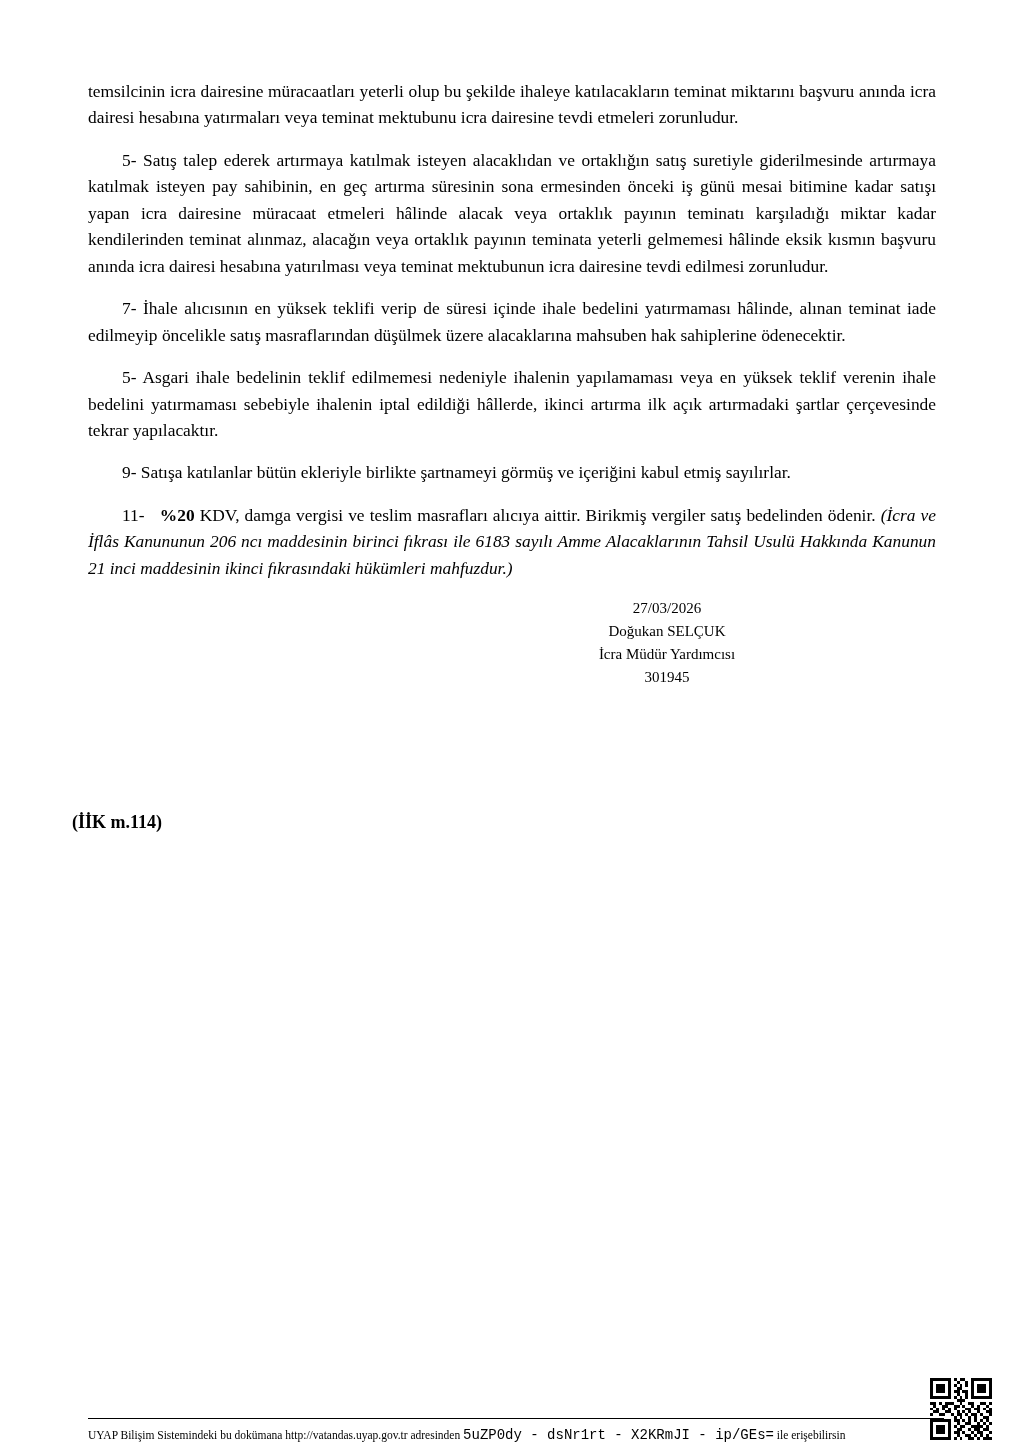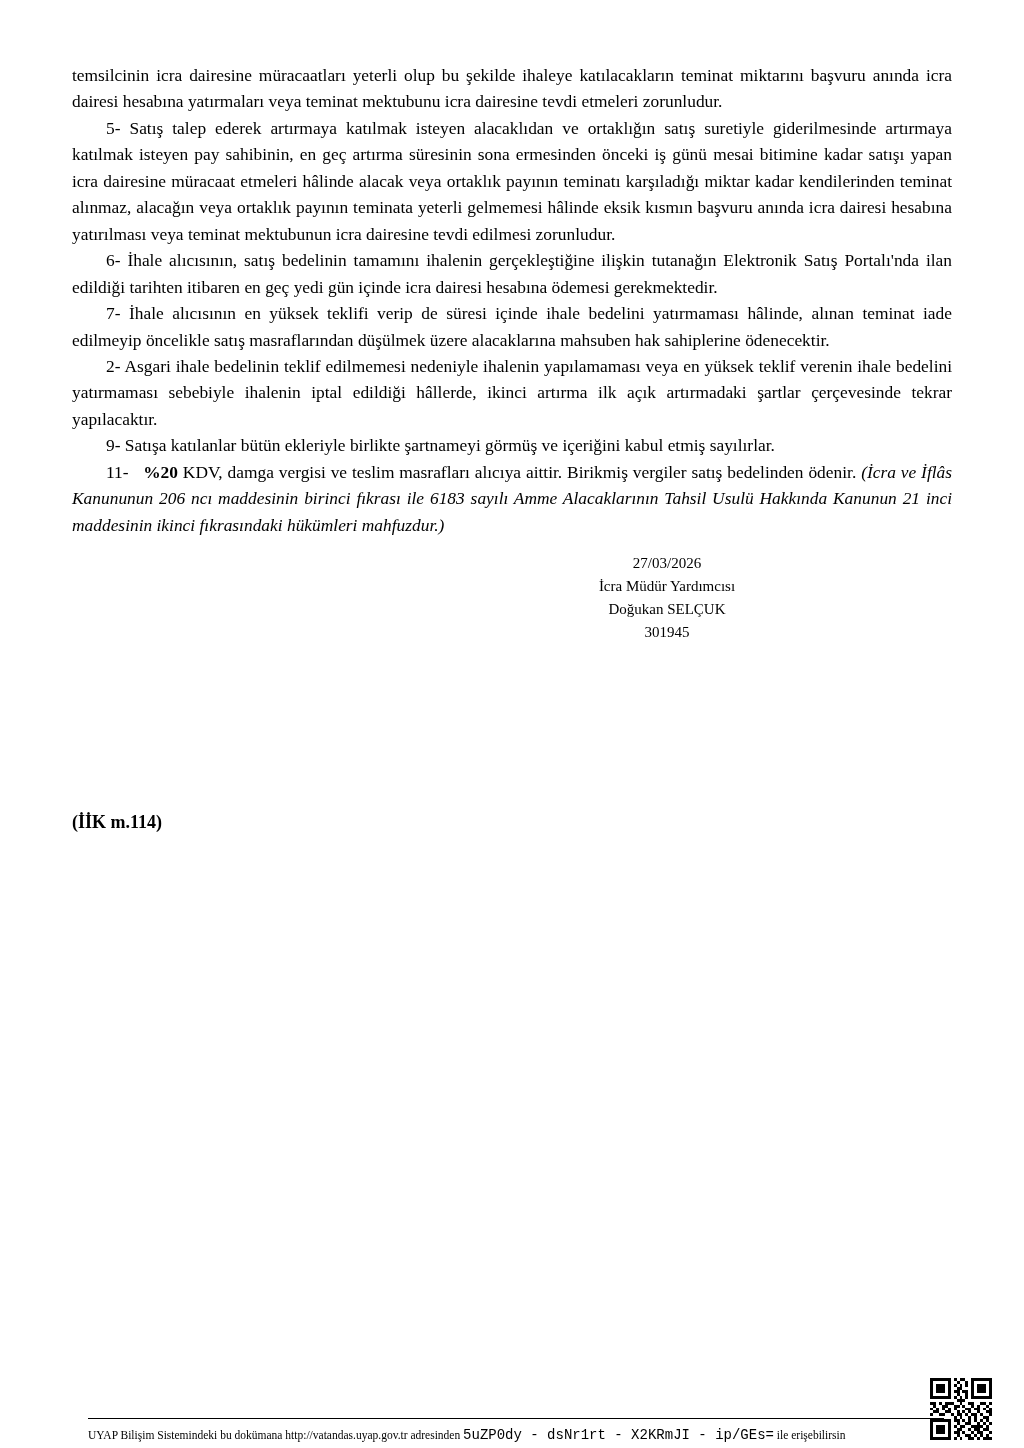"temsilcinin icra dairesine müracaatları" p.para { margin: 0 -> 16px }
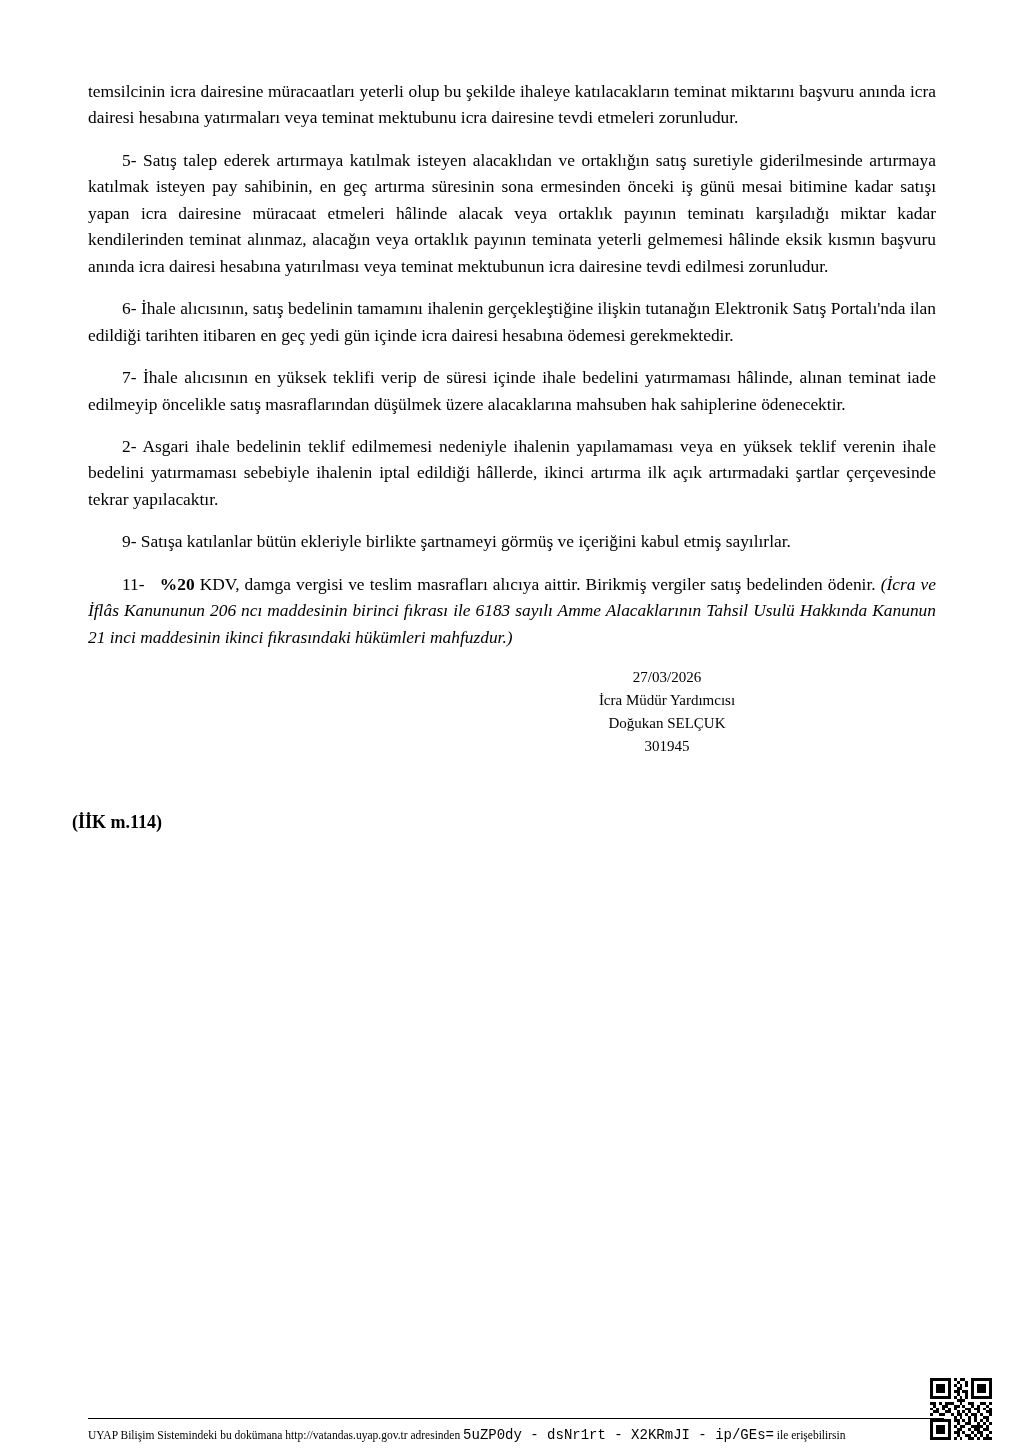"6- İhale alıcısının, satış bedelinin" p.para { html: <p>6- İhale alıcısının, satış bedelinin tamamını ihalenin gerçekleştiğine ilişkin tutanağın Elektronik Satış Portalı'nda ilan edildiği tarihten itibaren en geç yedi gün içinde icra dairesi hesabına ödemesi gerekmektedir.</p> -> none }
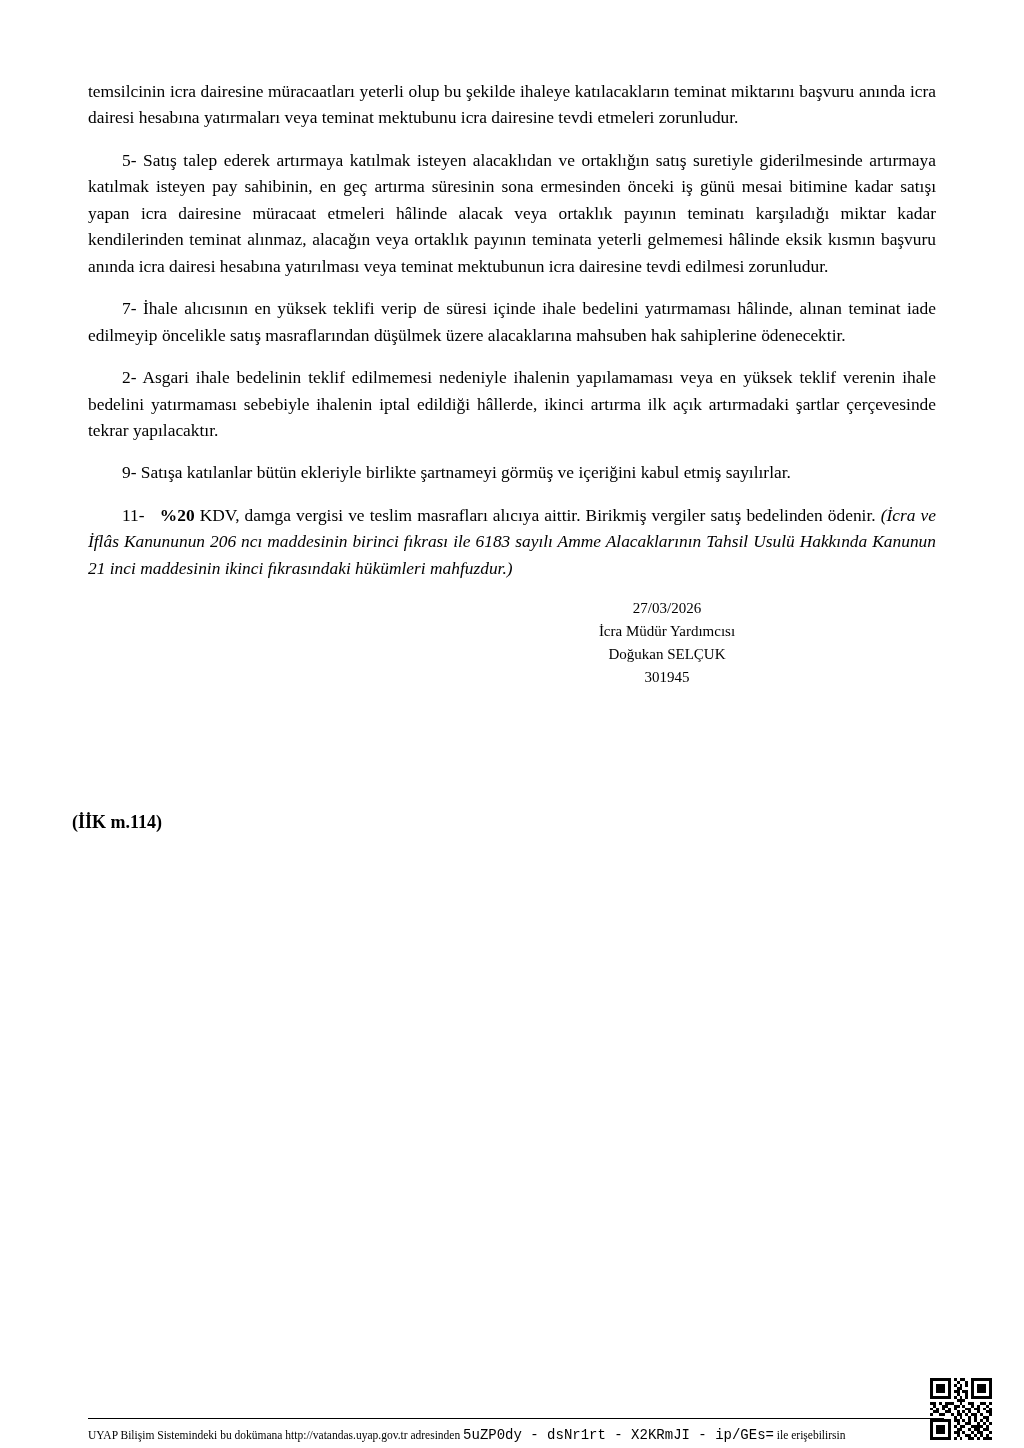"2- Asgari ihale bedelinin teklif" p.para { text: 2- -> 5- }
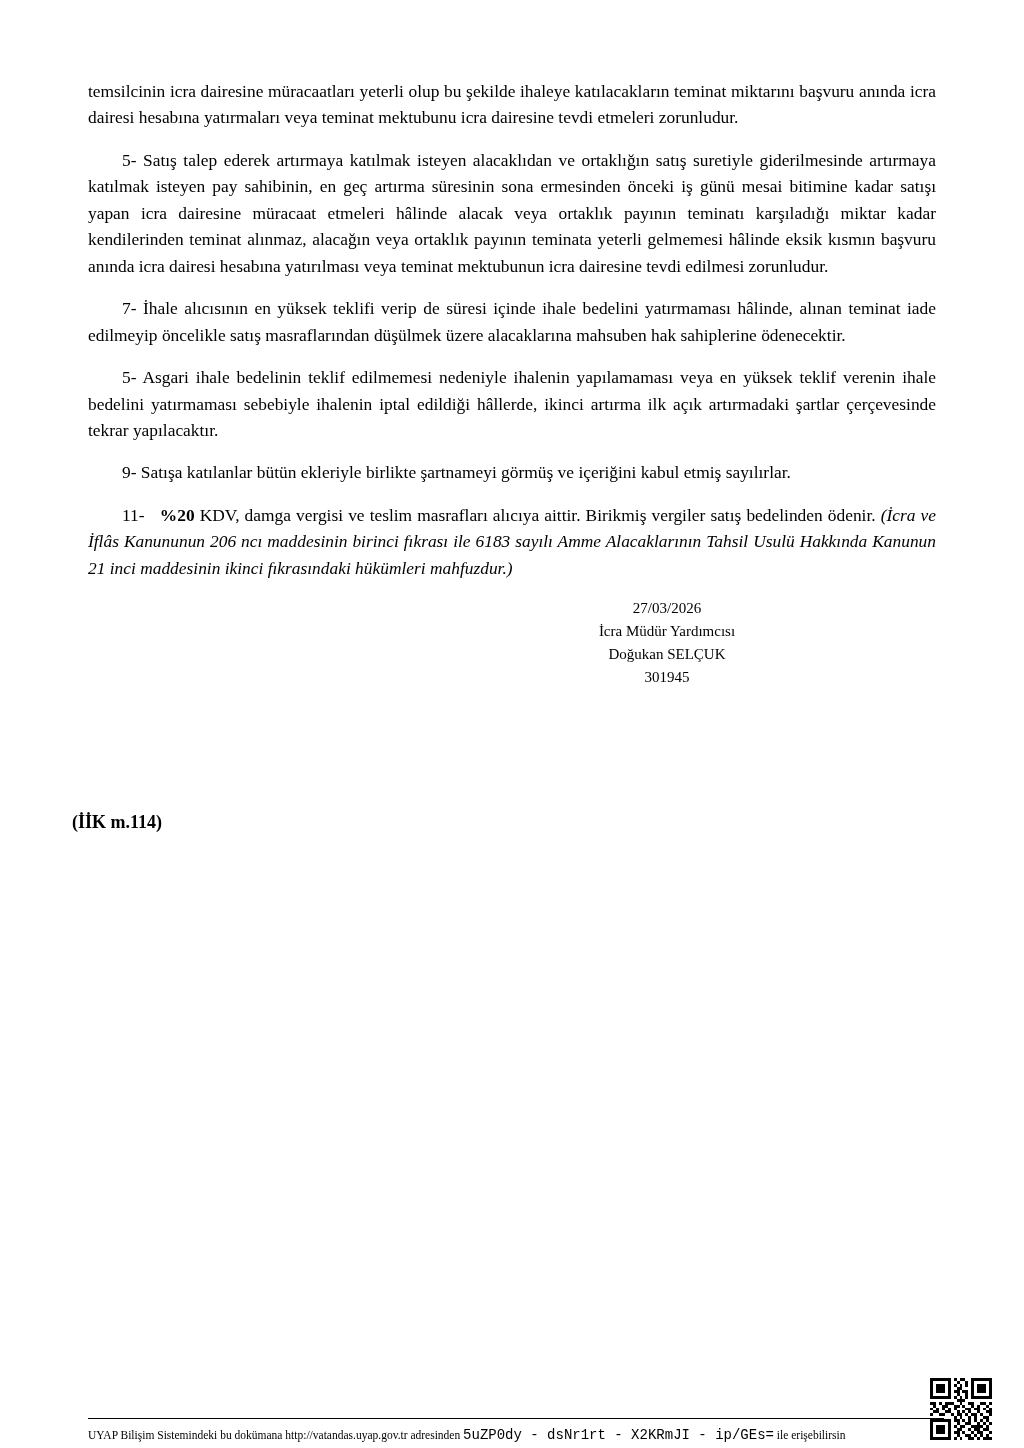"İcra Müdür Yardımcısı" div { order: before "Doğukan SELÇUK" -> after "Doğukan SELÇUK" }
